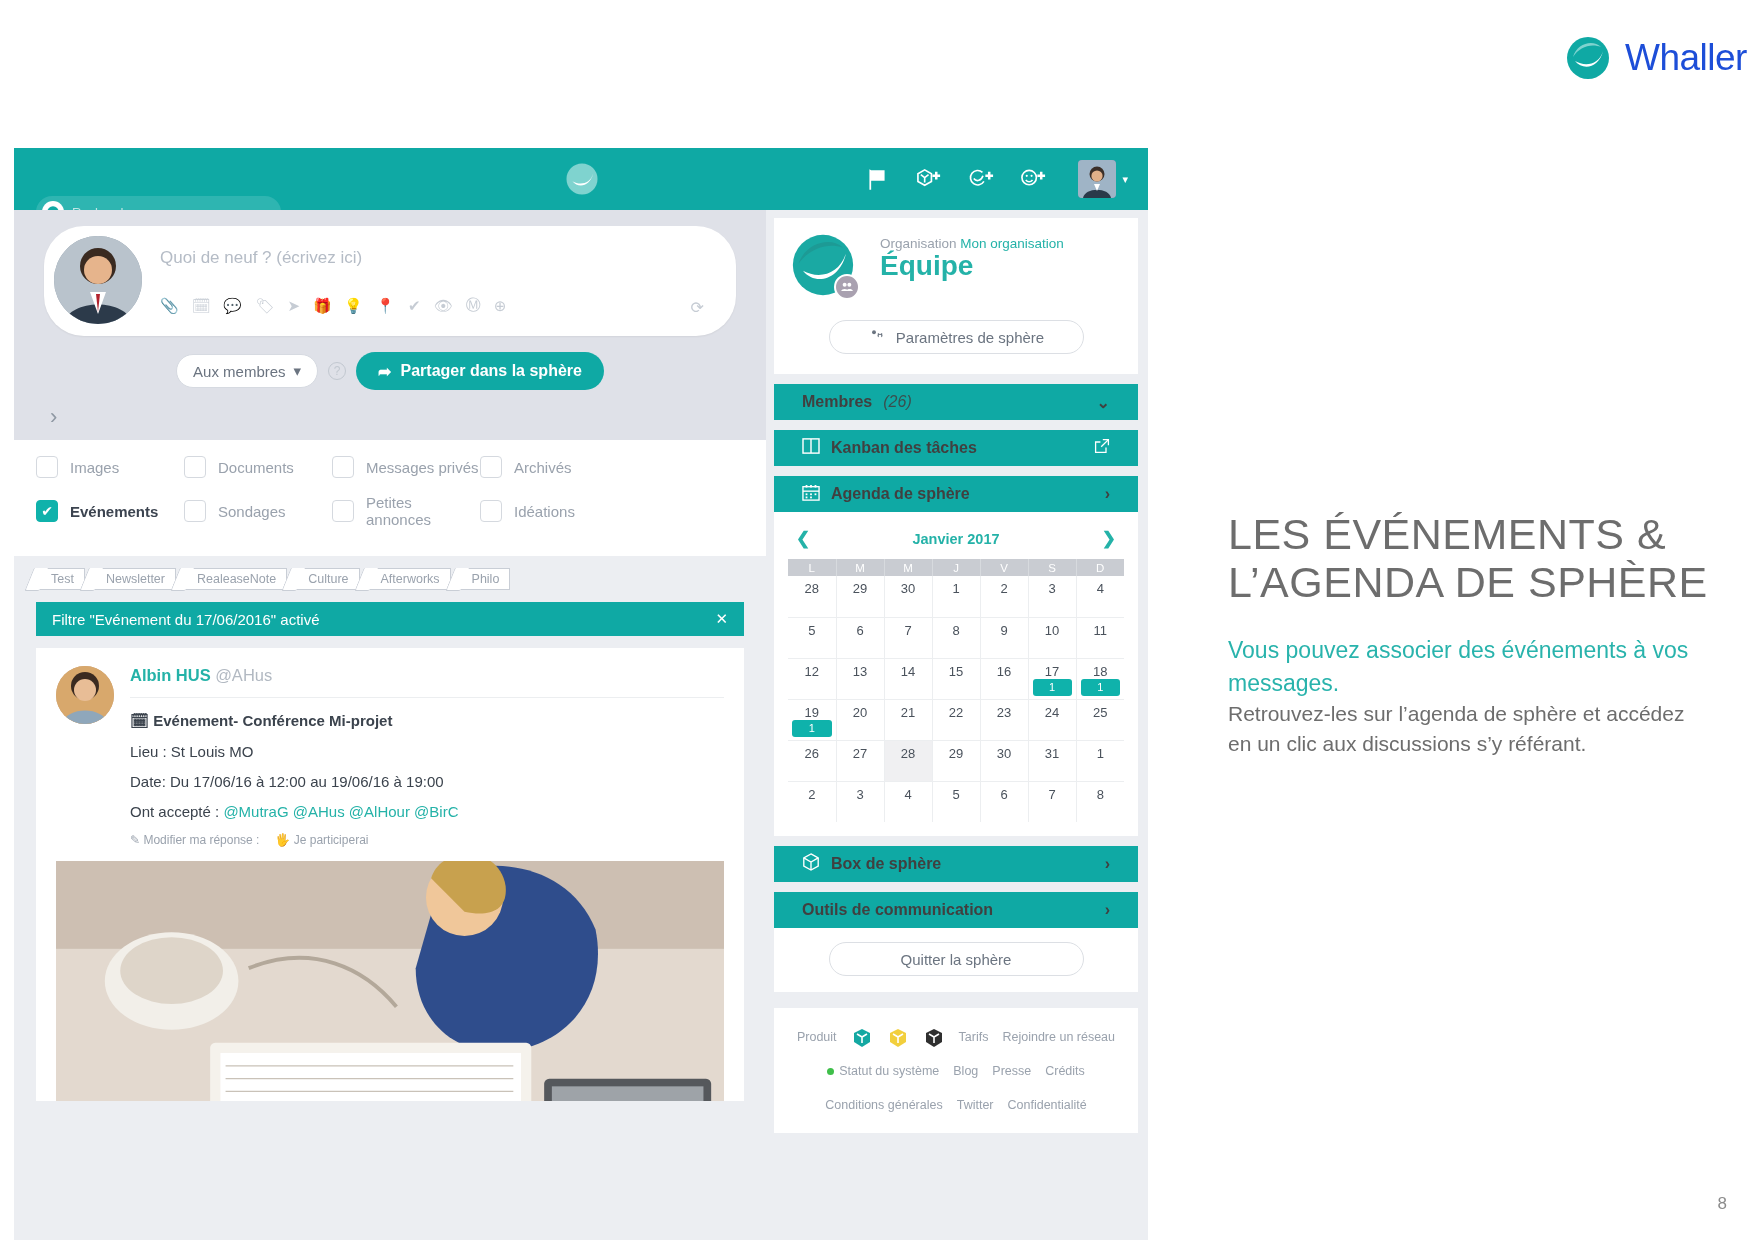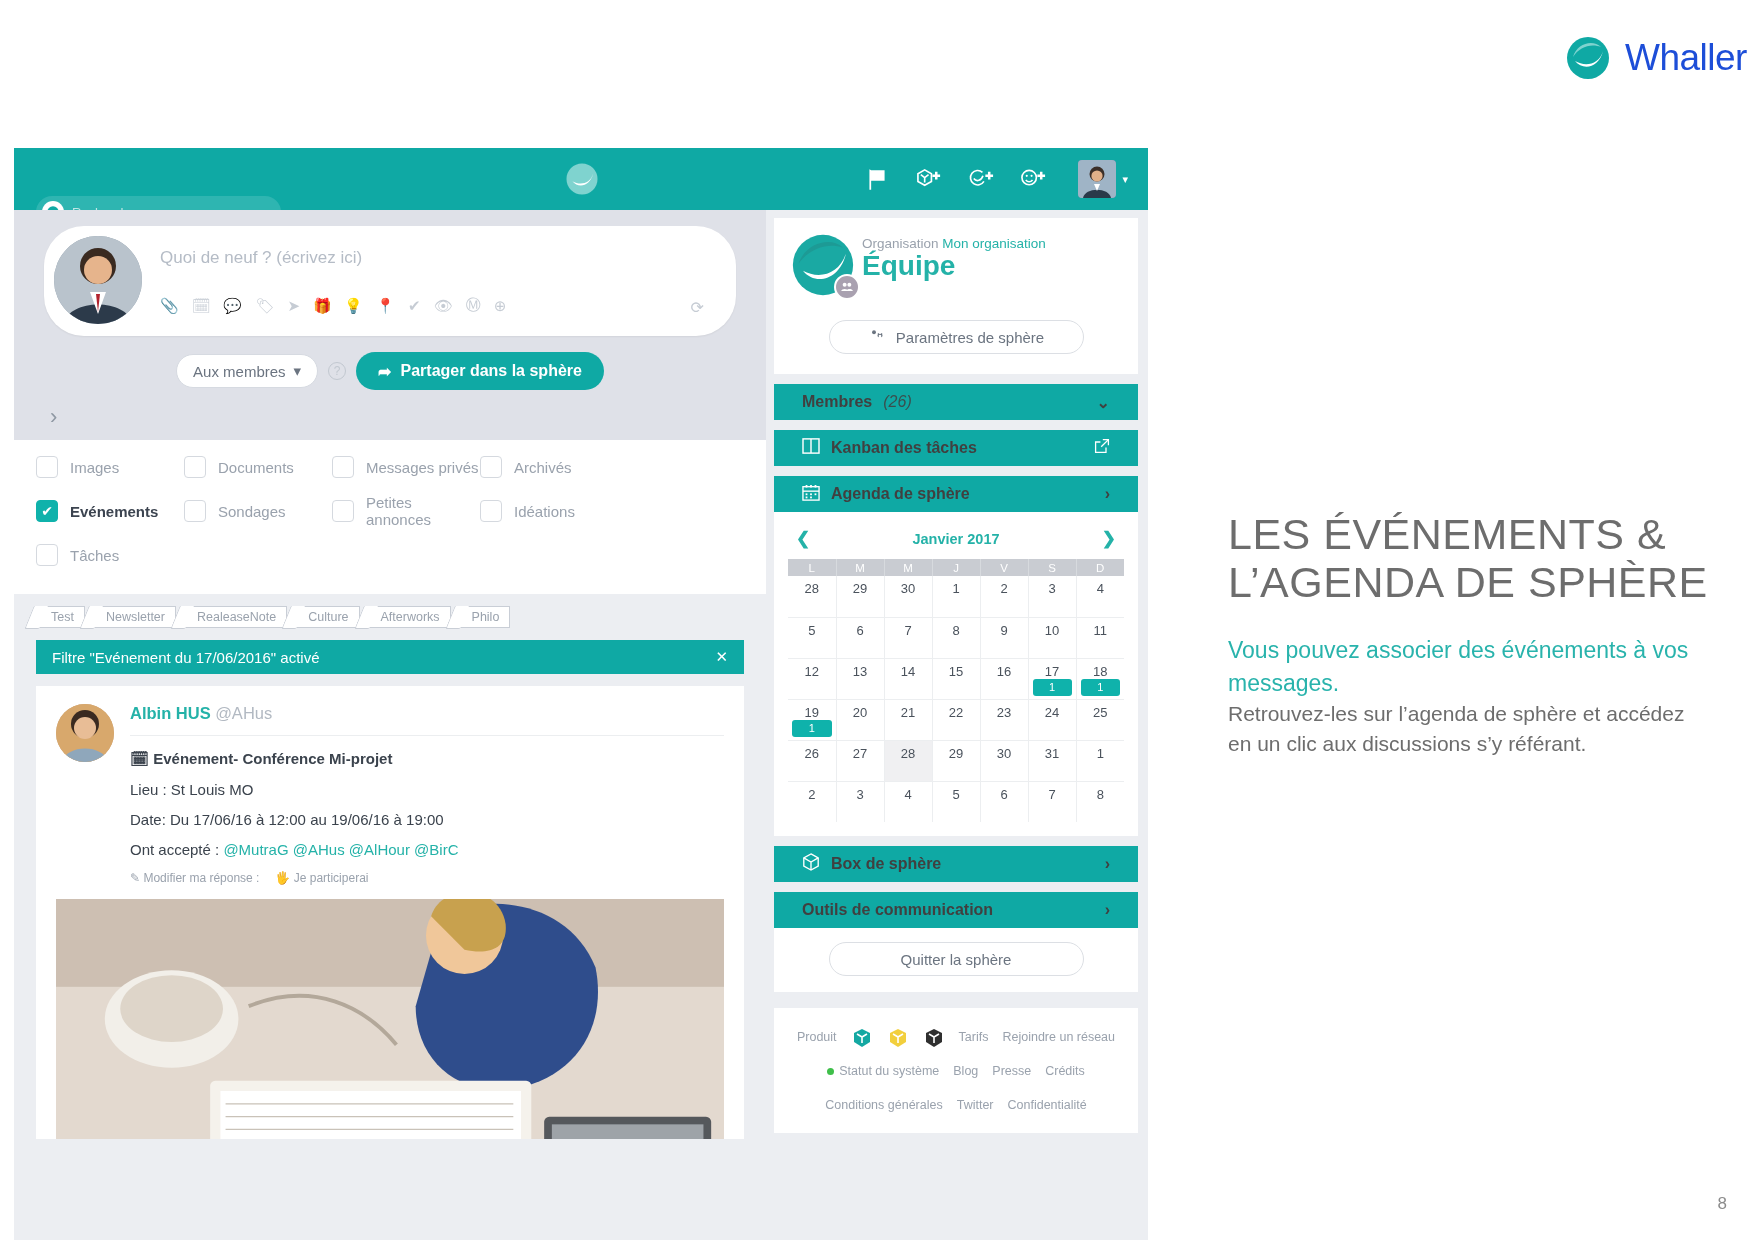"Organisation Mon organisation" .sphere-head { gap: 6px -> 24px }
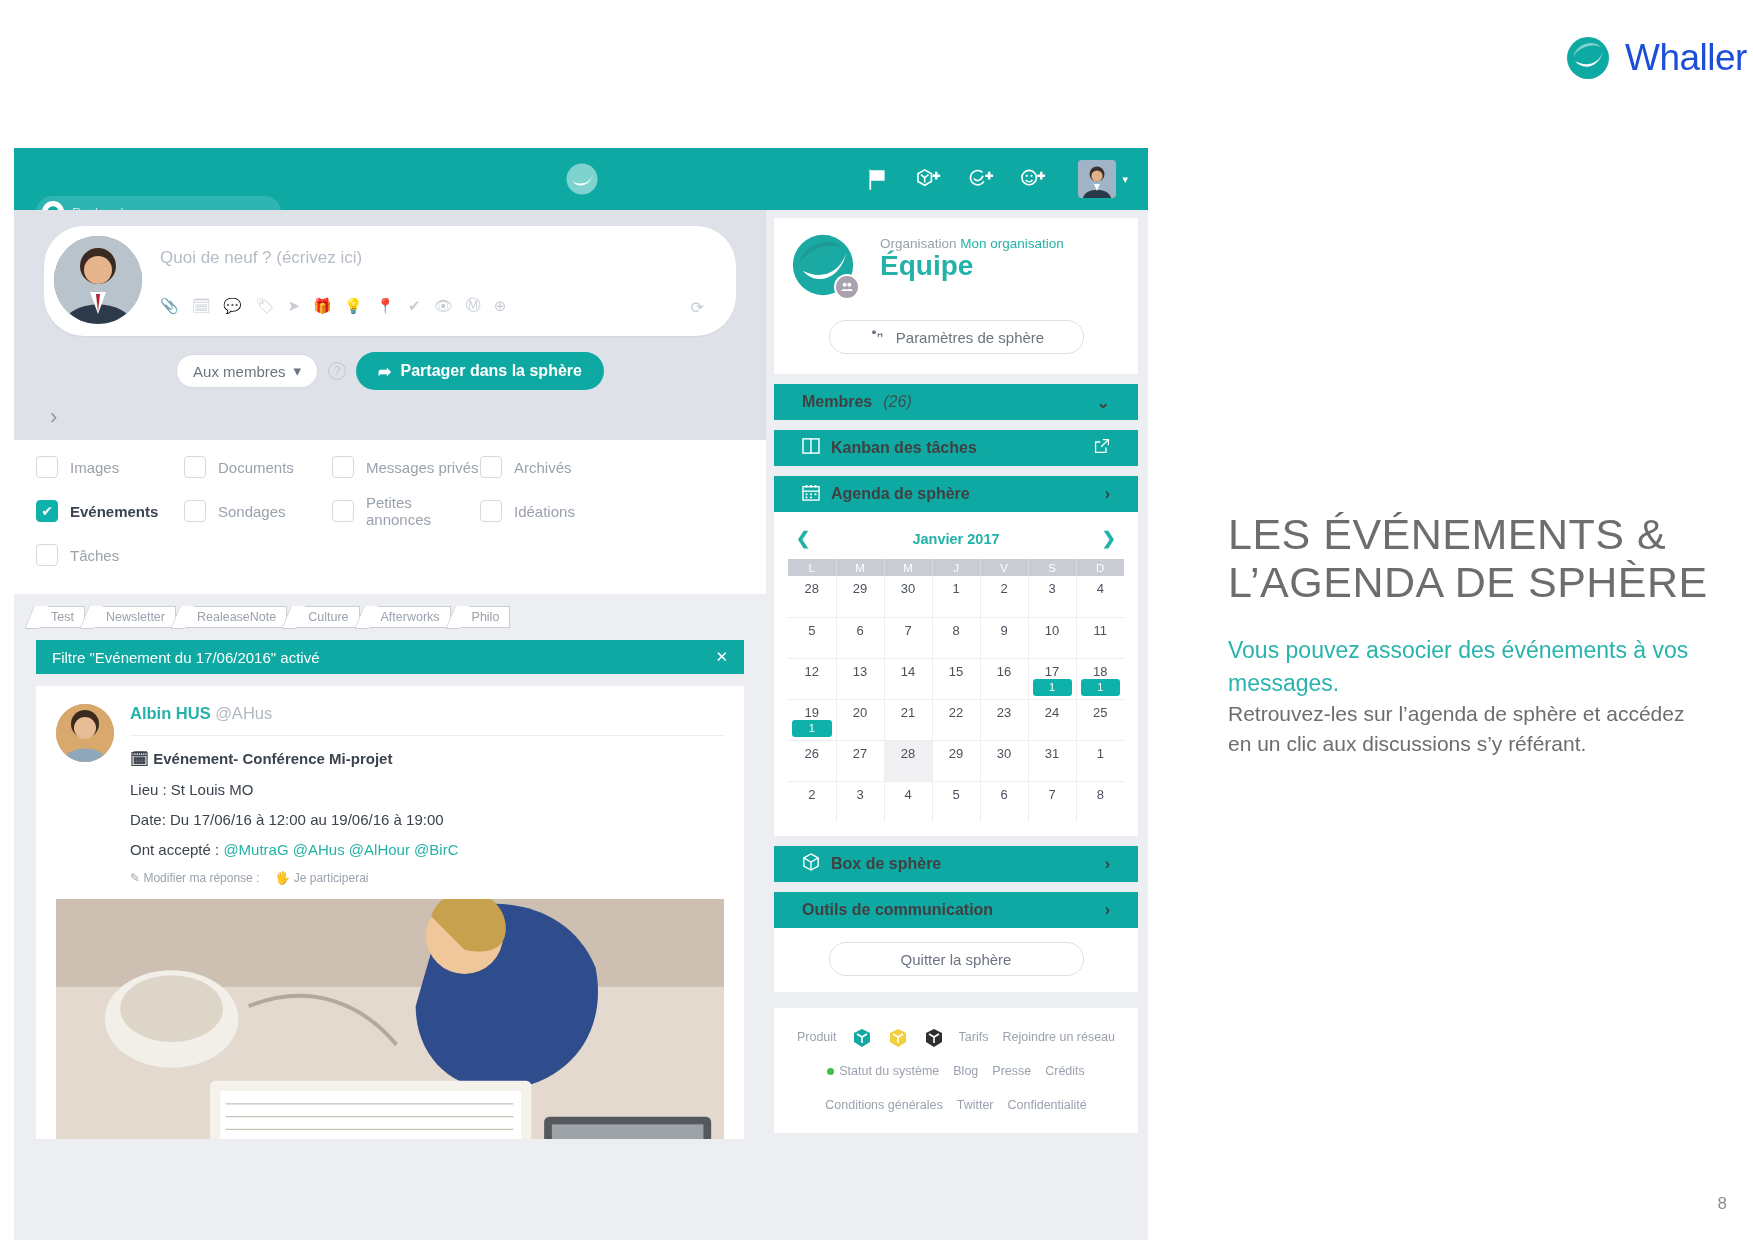"Tâches" div.frow { html: <div> <span> <span></span> <span>Tâches</span> </span> </div> -> none }
